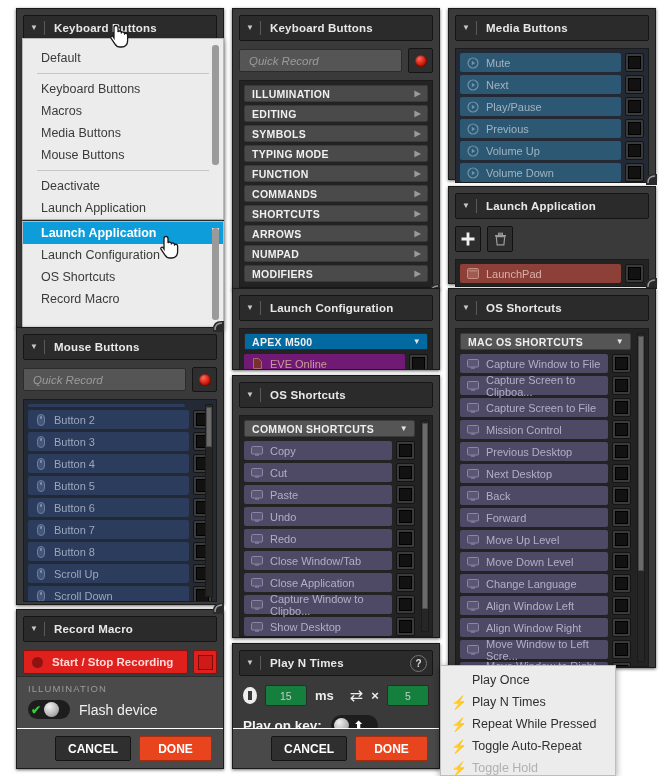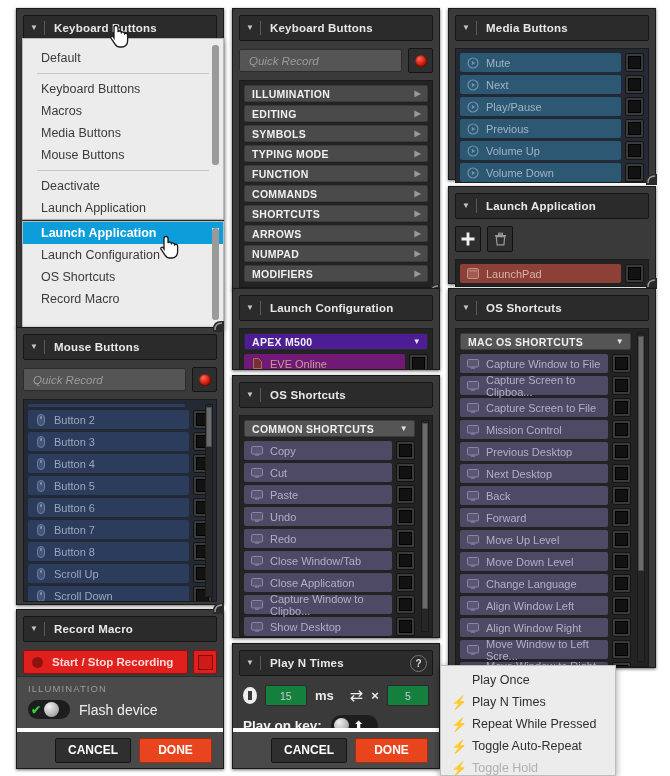"APEX M500" .secbar.dark { background: #4c1d95 -> #0369a1 }
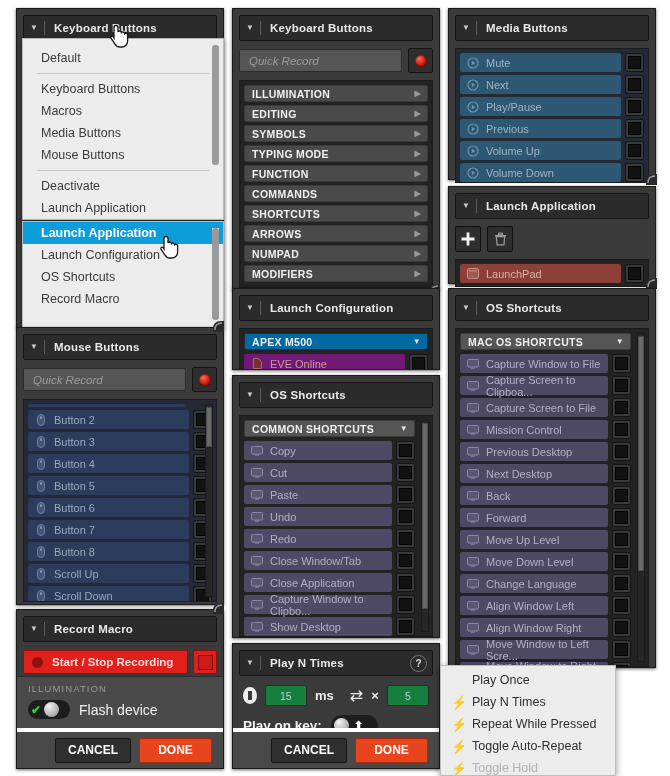"CANCEL" .footer { border-top: 4px solid #ffffff -> 1px solid #ffffff }
